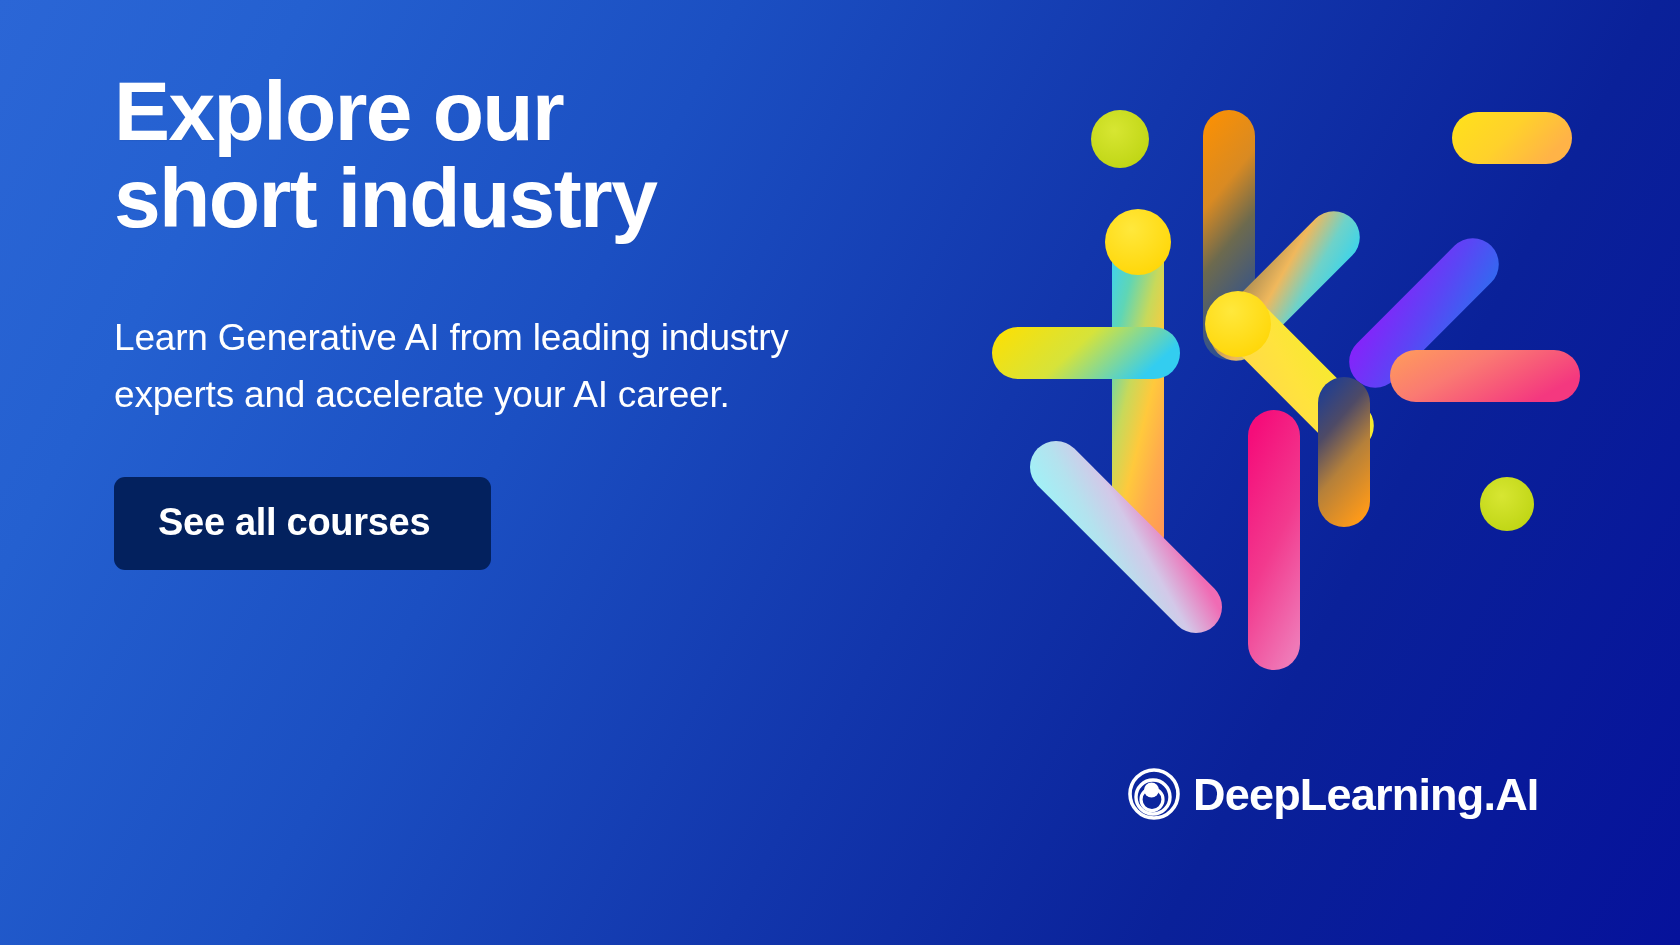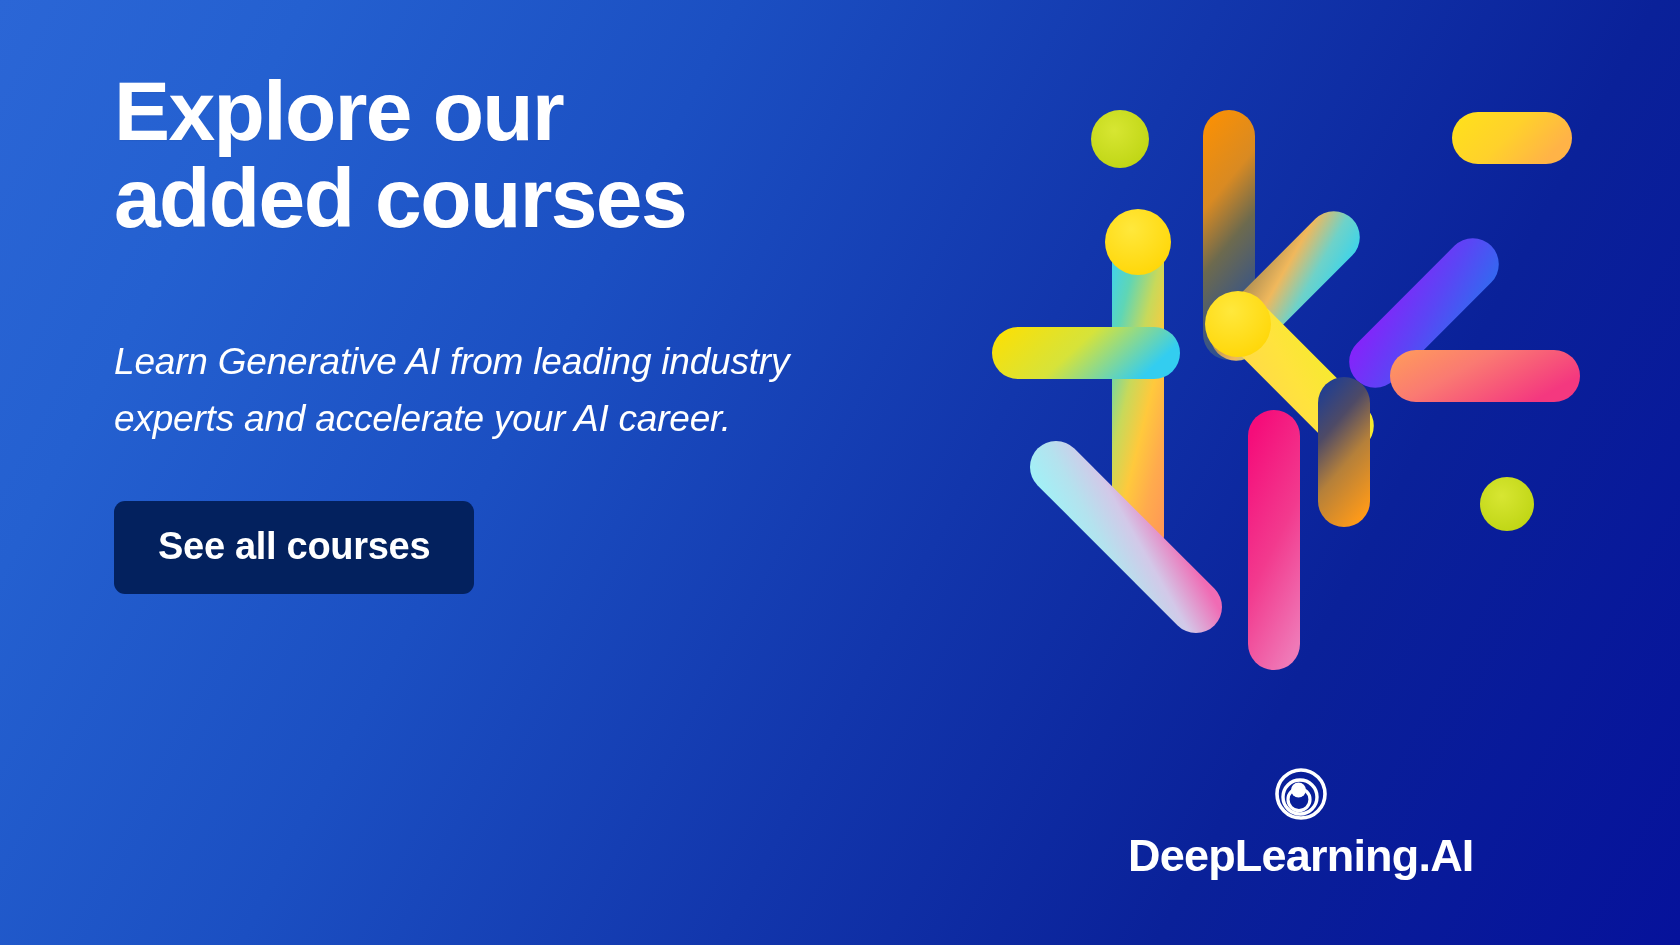"Explore our" h1 { text: added courses -> short industry }
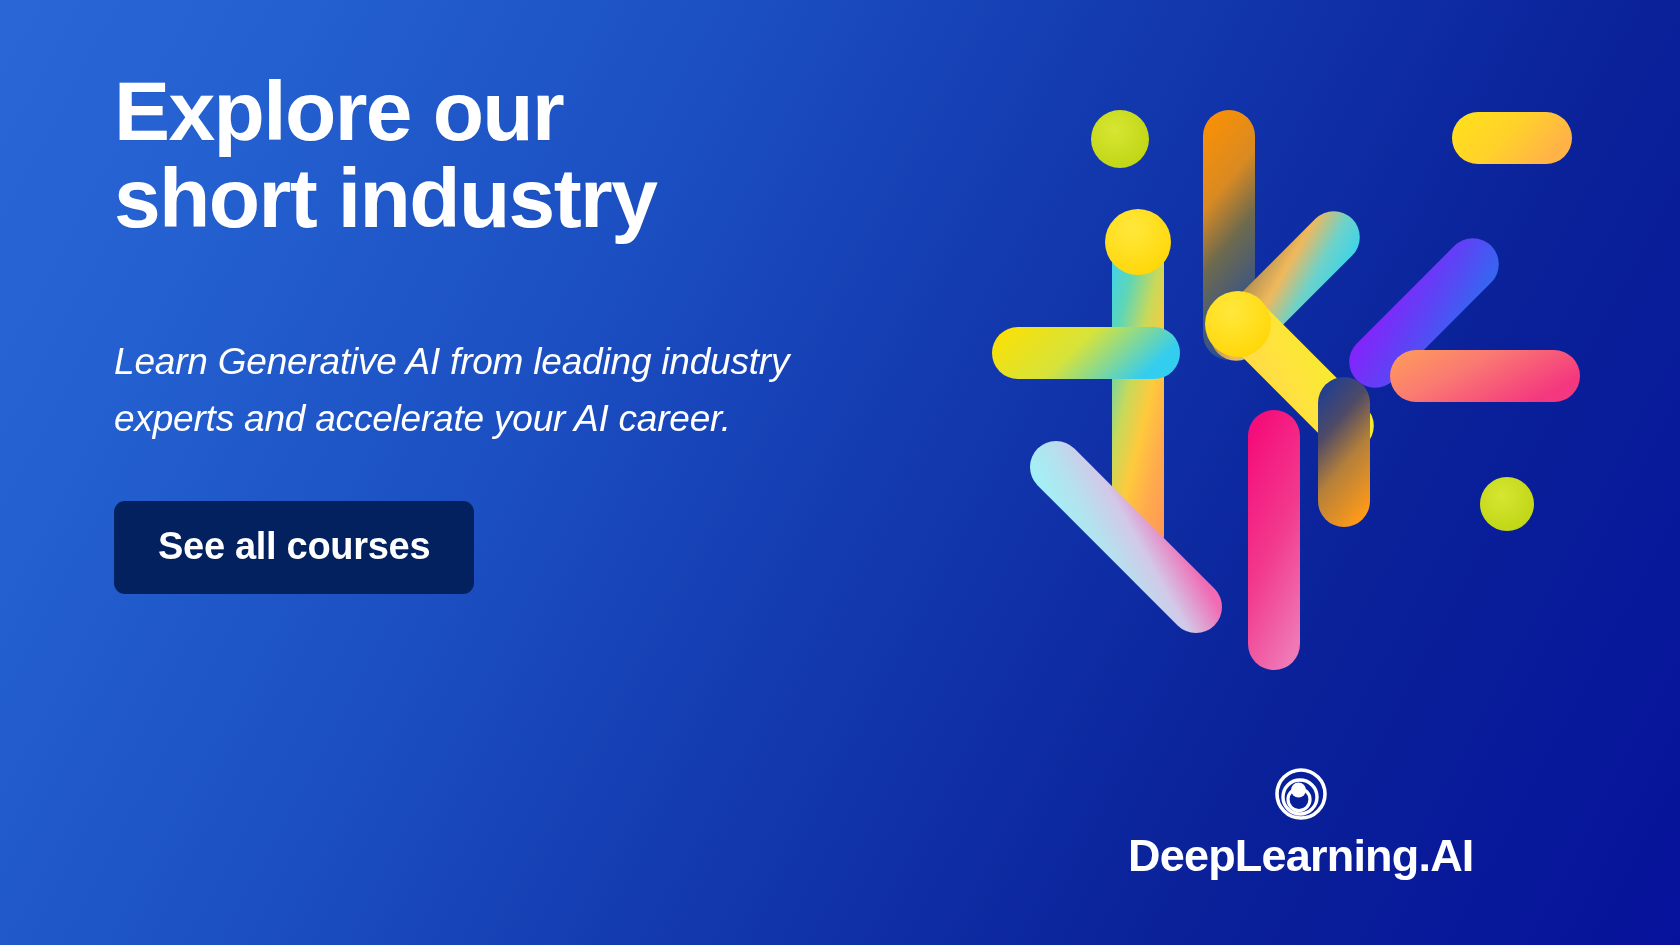"Learn Generative AI from leading" #subcopy { font-style: italic -> none; margin-top: 90px -> 66px }
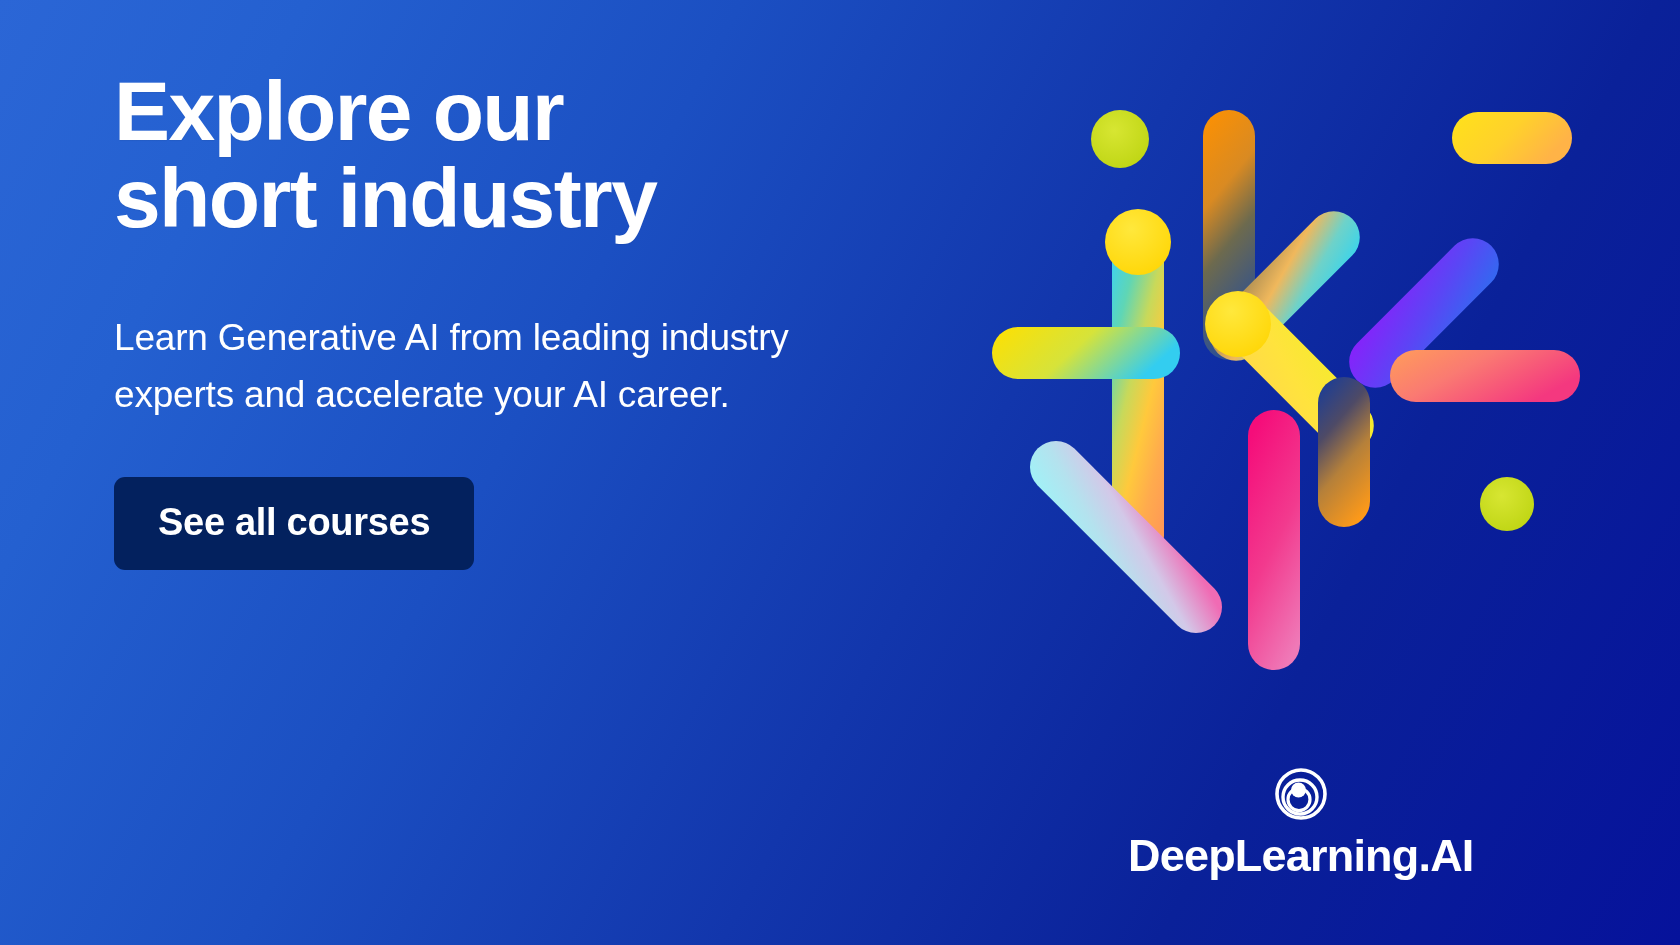"See all courses" #cta { padding: 26px 44px 29px 44px -> 26px 61px 29px 44px }
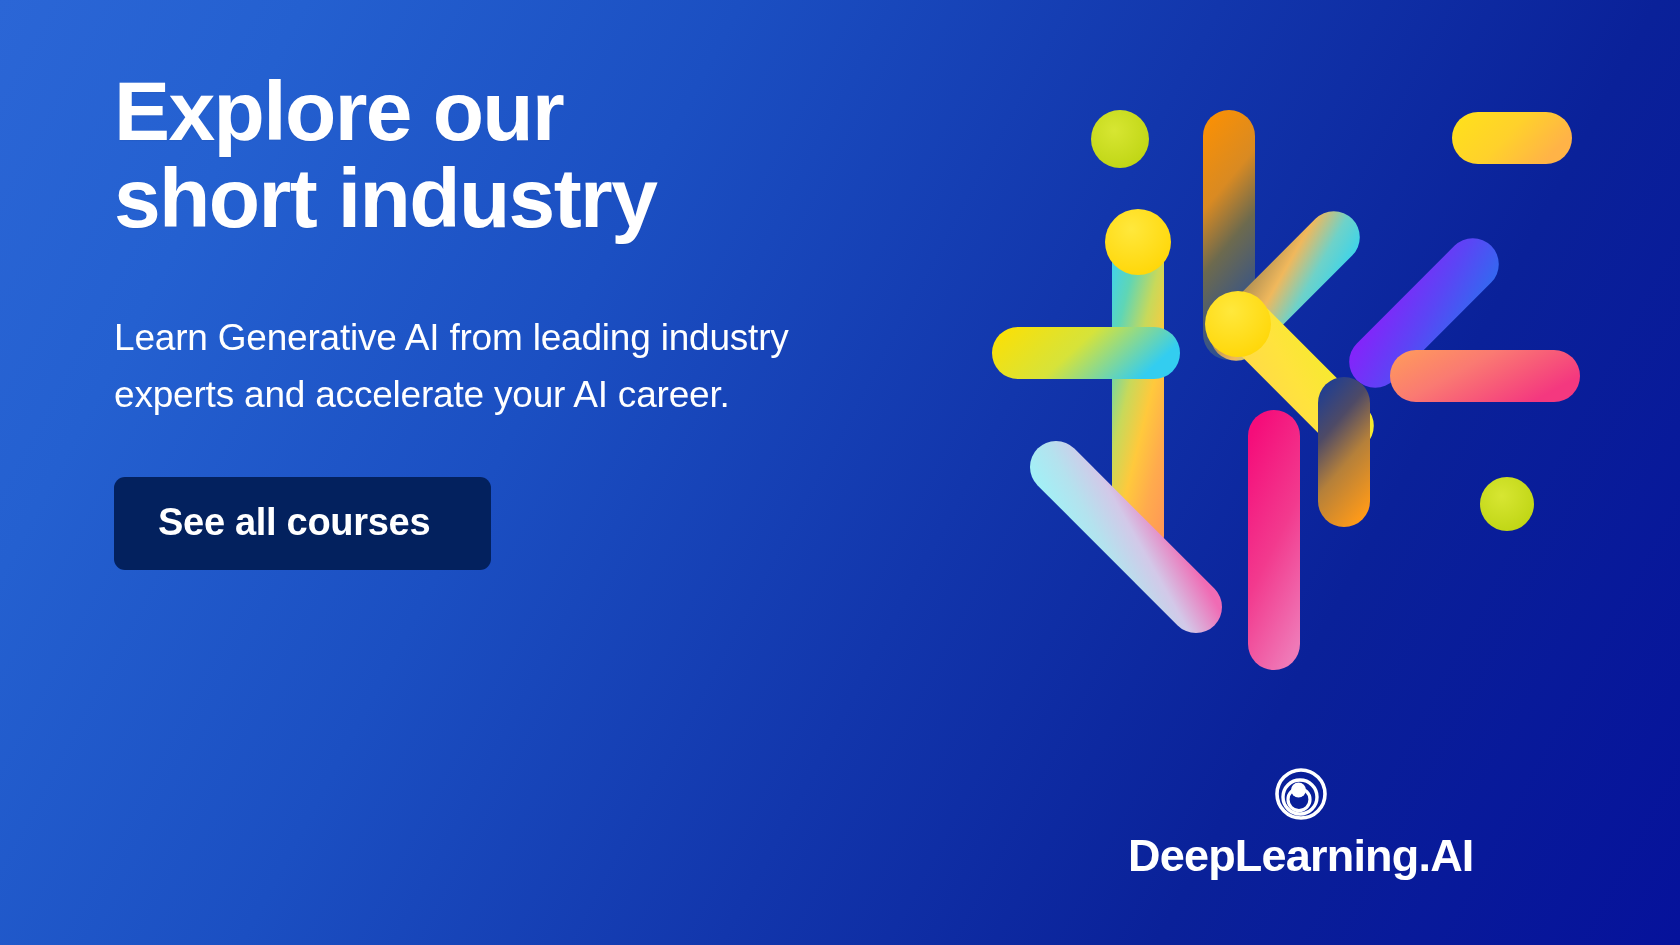"DeepLearning.AI" #logo { flex-direction: column -> none }
